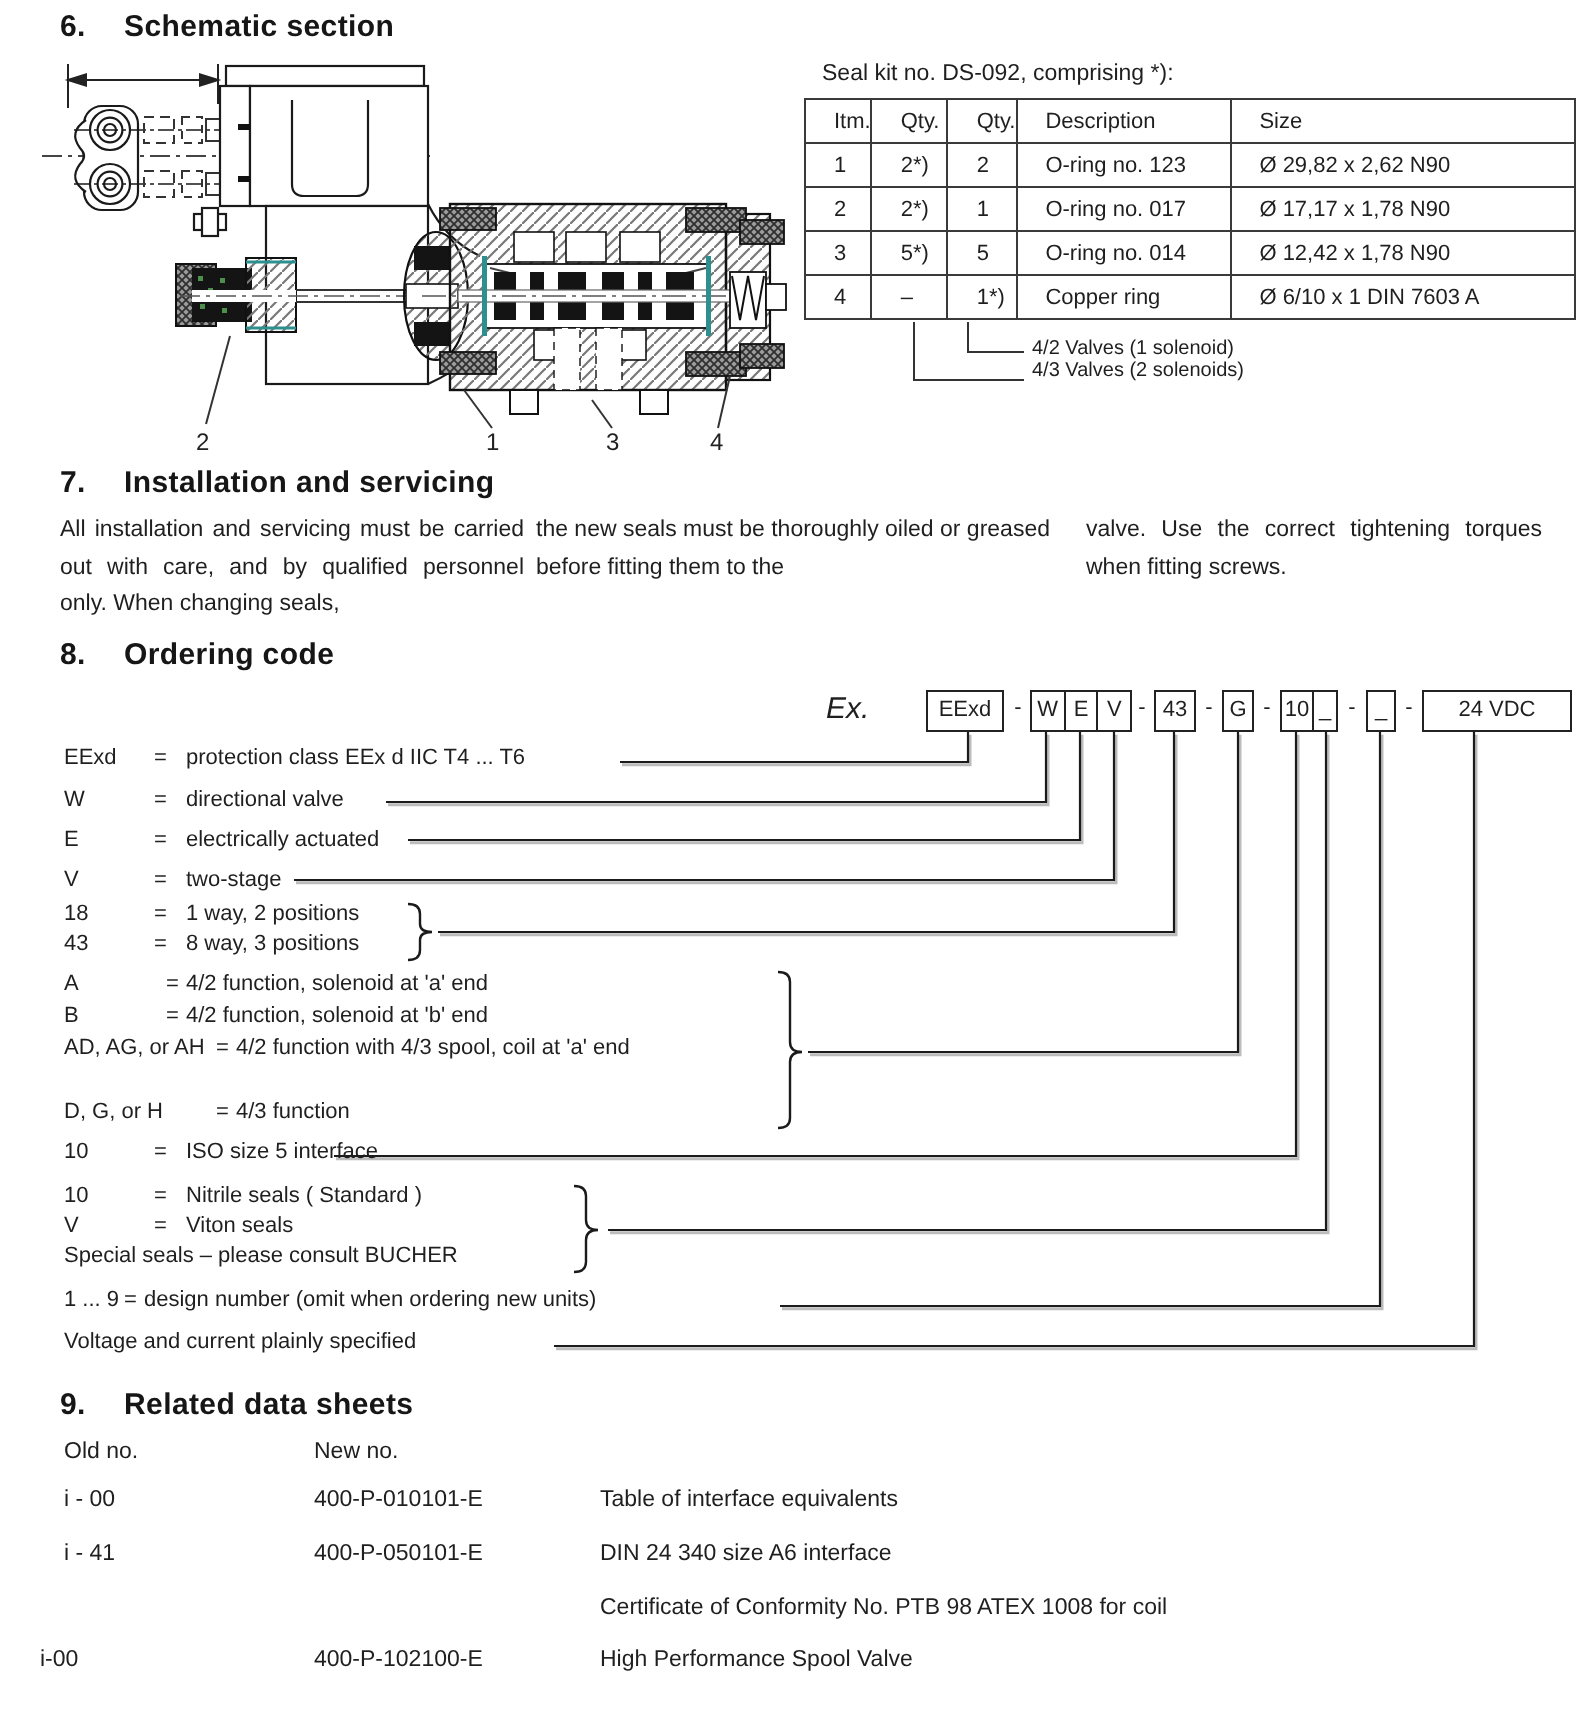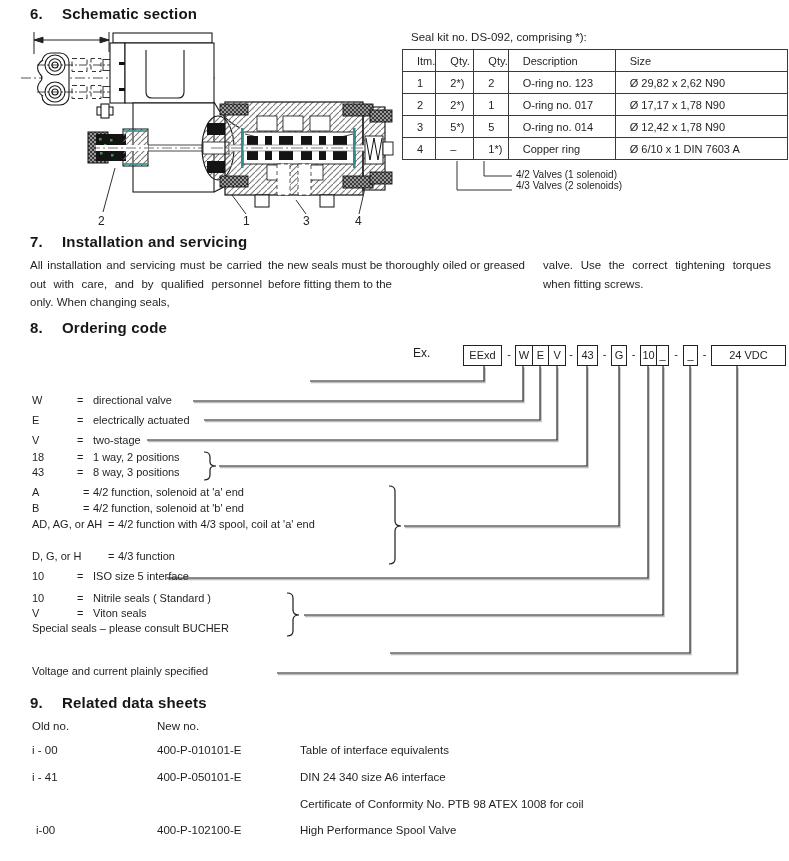"Ex." .ex-label { font-size: 12px -> 15px; font-style: none -> italic }
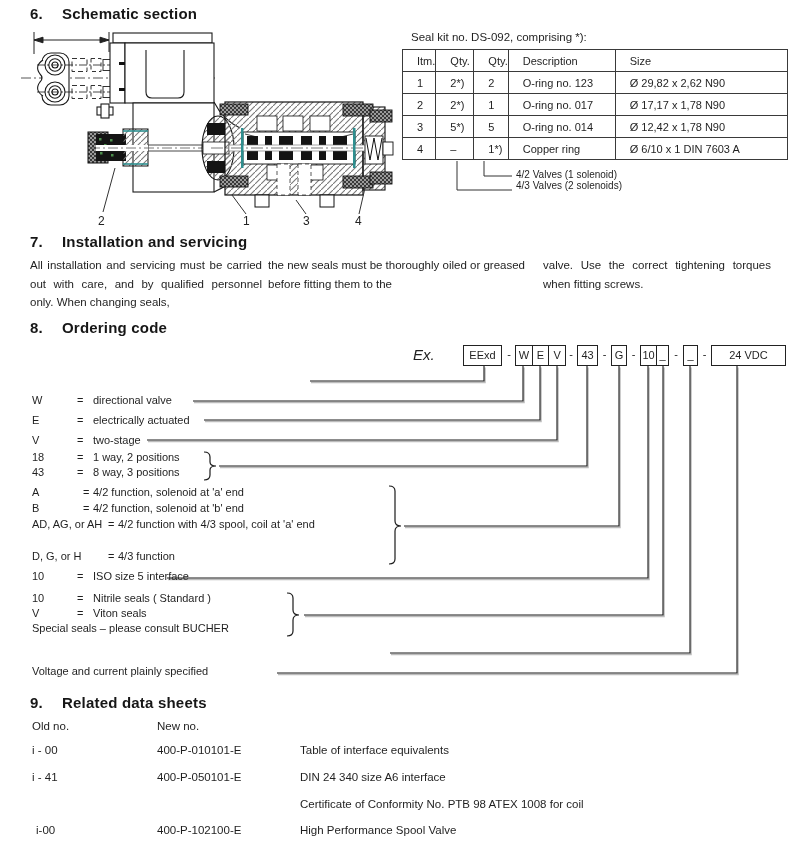"EExd = protection class EEx" div.ord-row { html: none -> <div><span>EExd</span><span>=</span><span>protection class EEx d IIC T4 ... T6</span></div> }
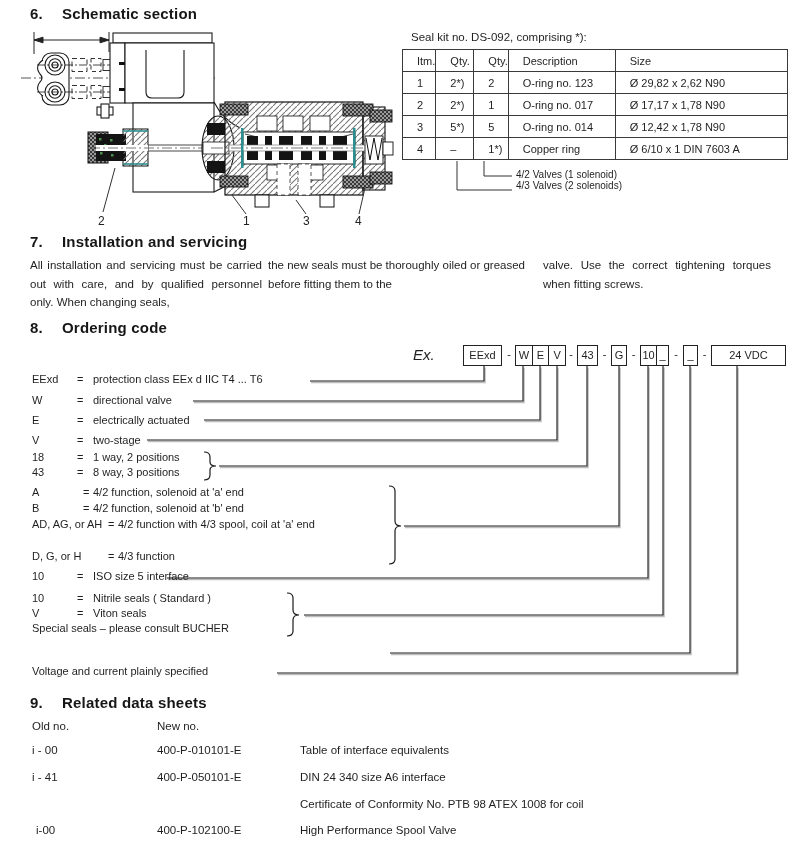"1 ... 9 = design" div.ord-row { html: none -> <div><span>1 ... 9</span><span>=</span><span>design number (omit when ordering new units)</span></div> }
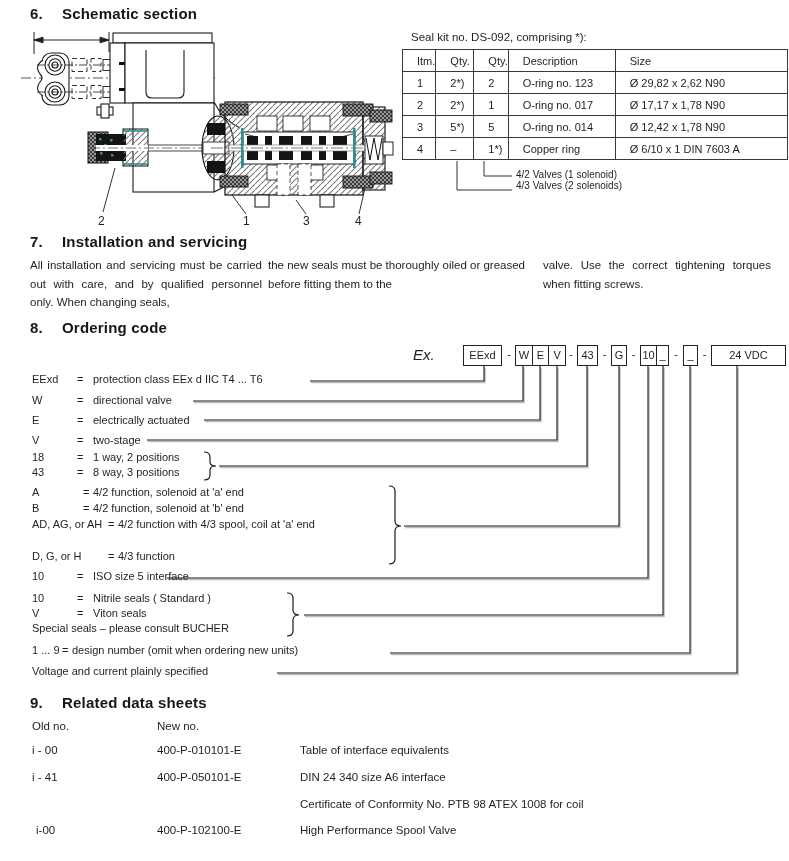"i-00" div.rel-cell { left: 36px -> 20px }
